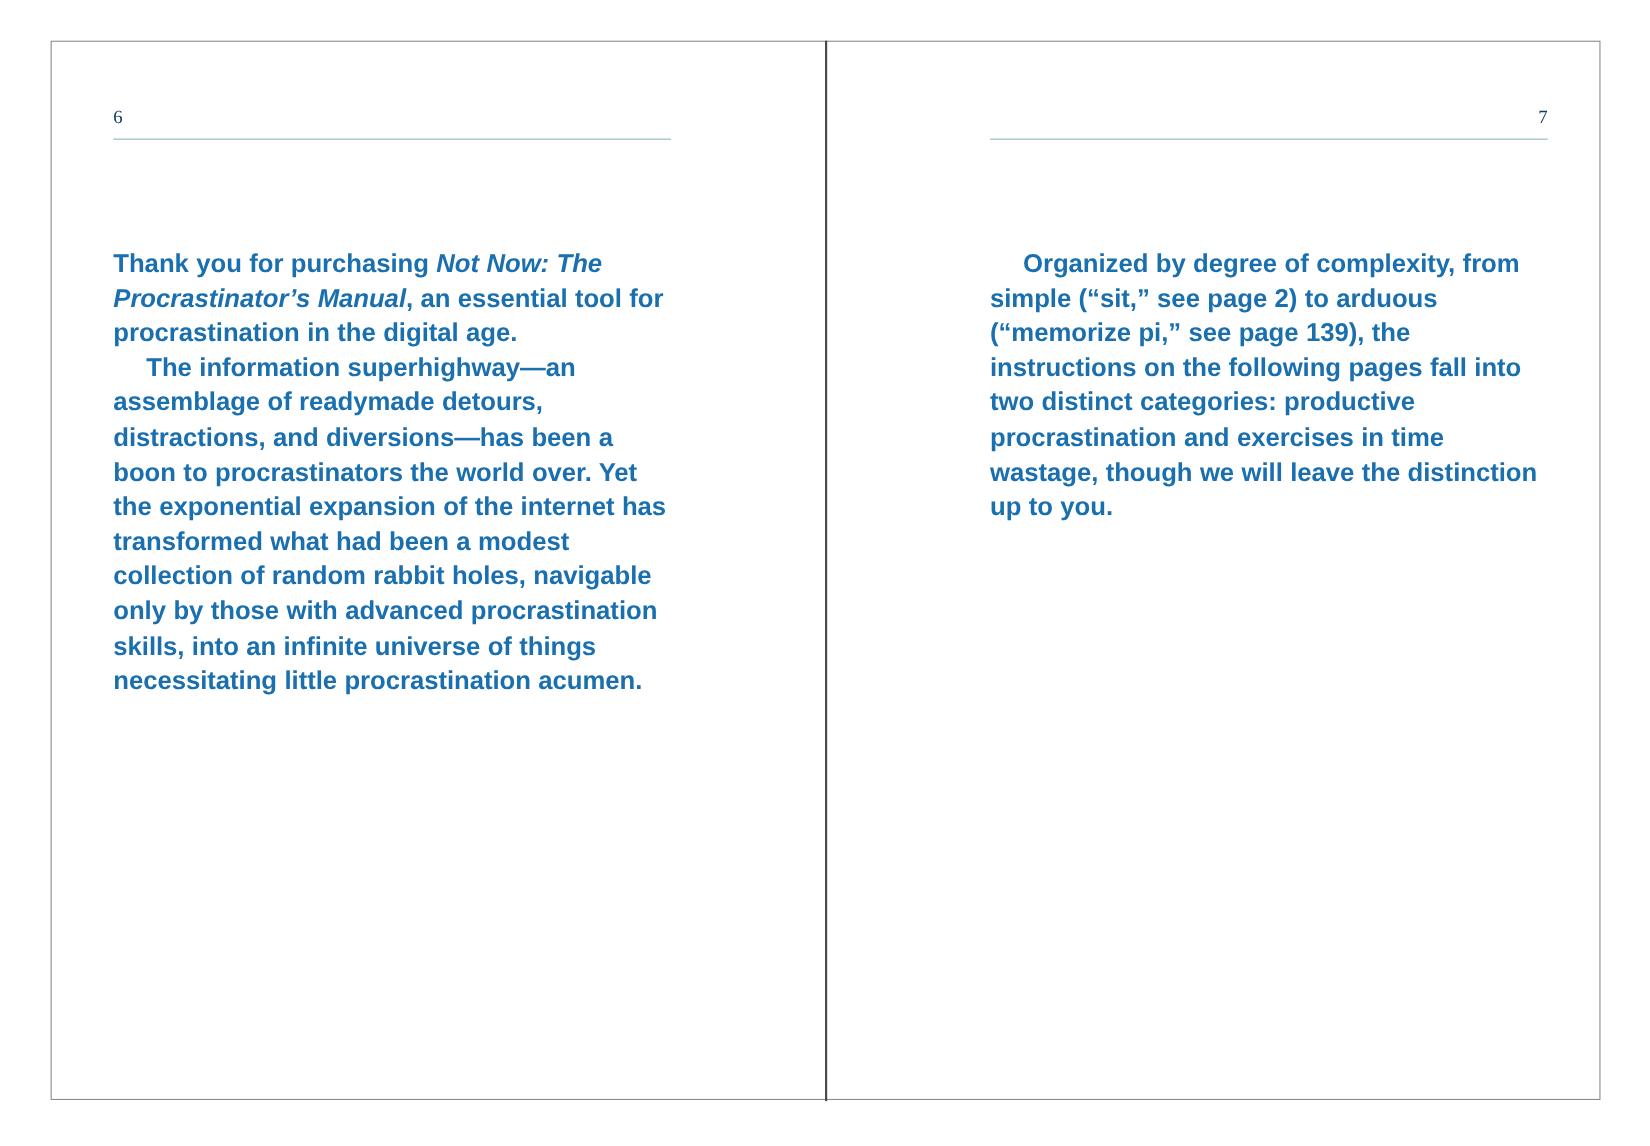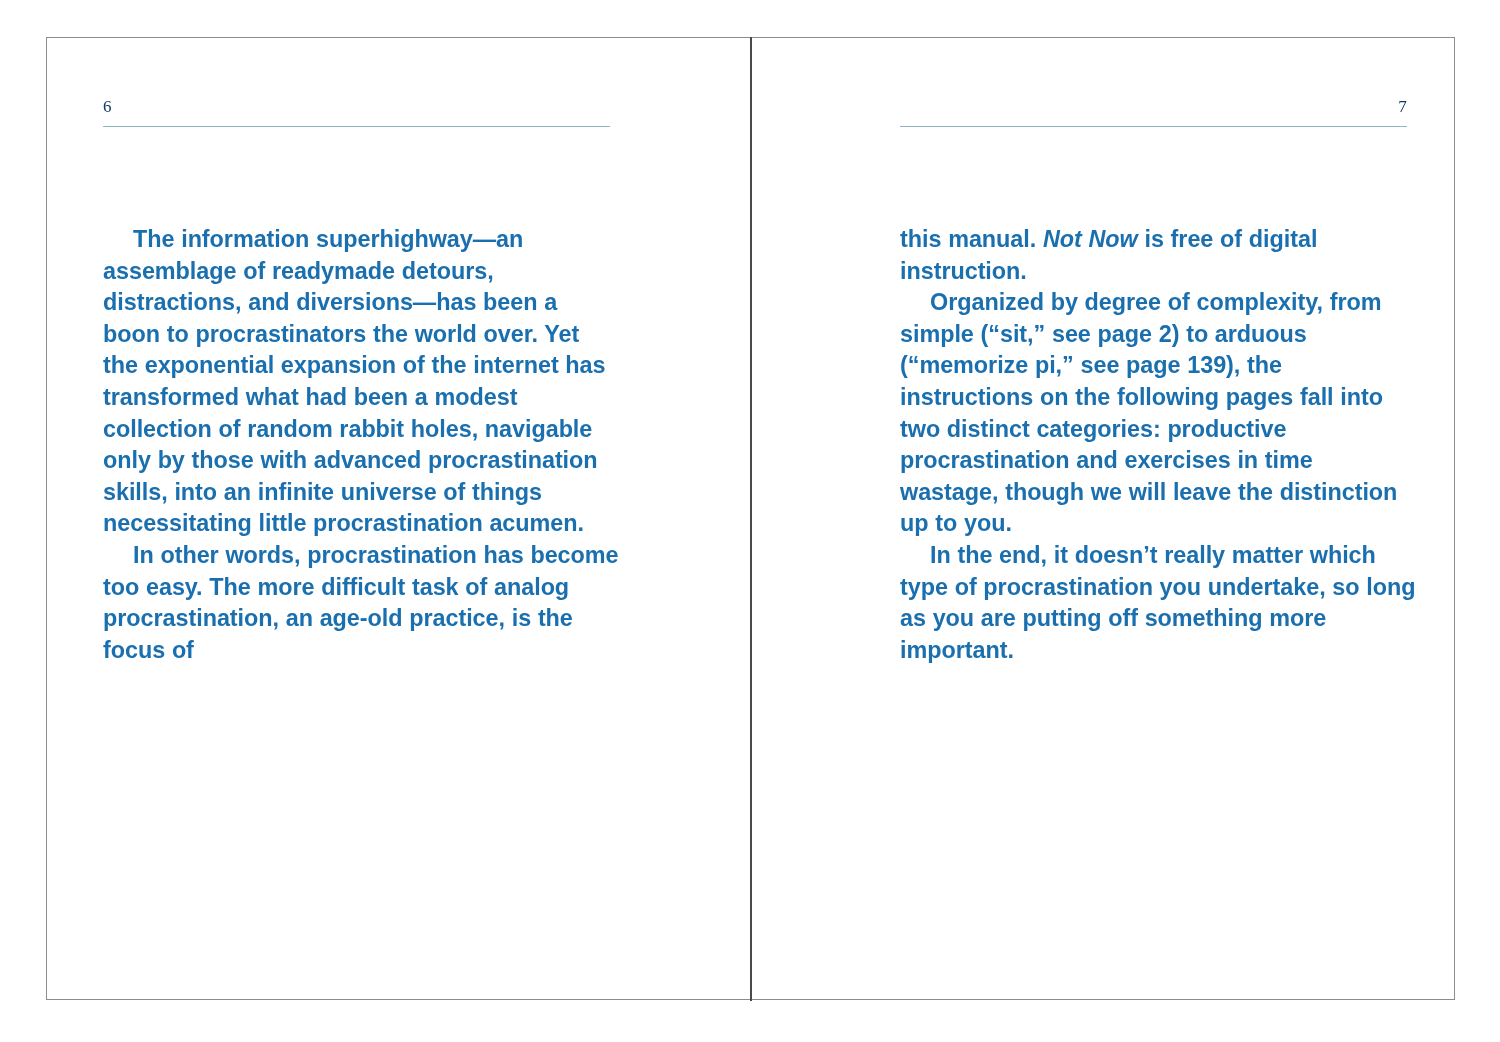"Thank you for purchasing Not" p { html: none -> <p><span>Thank you for purchasing </span><em>Not Now: The Procrastinator’s Manual</em><span>, an essential tool for procrastination in the digital age.</span></p> }
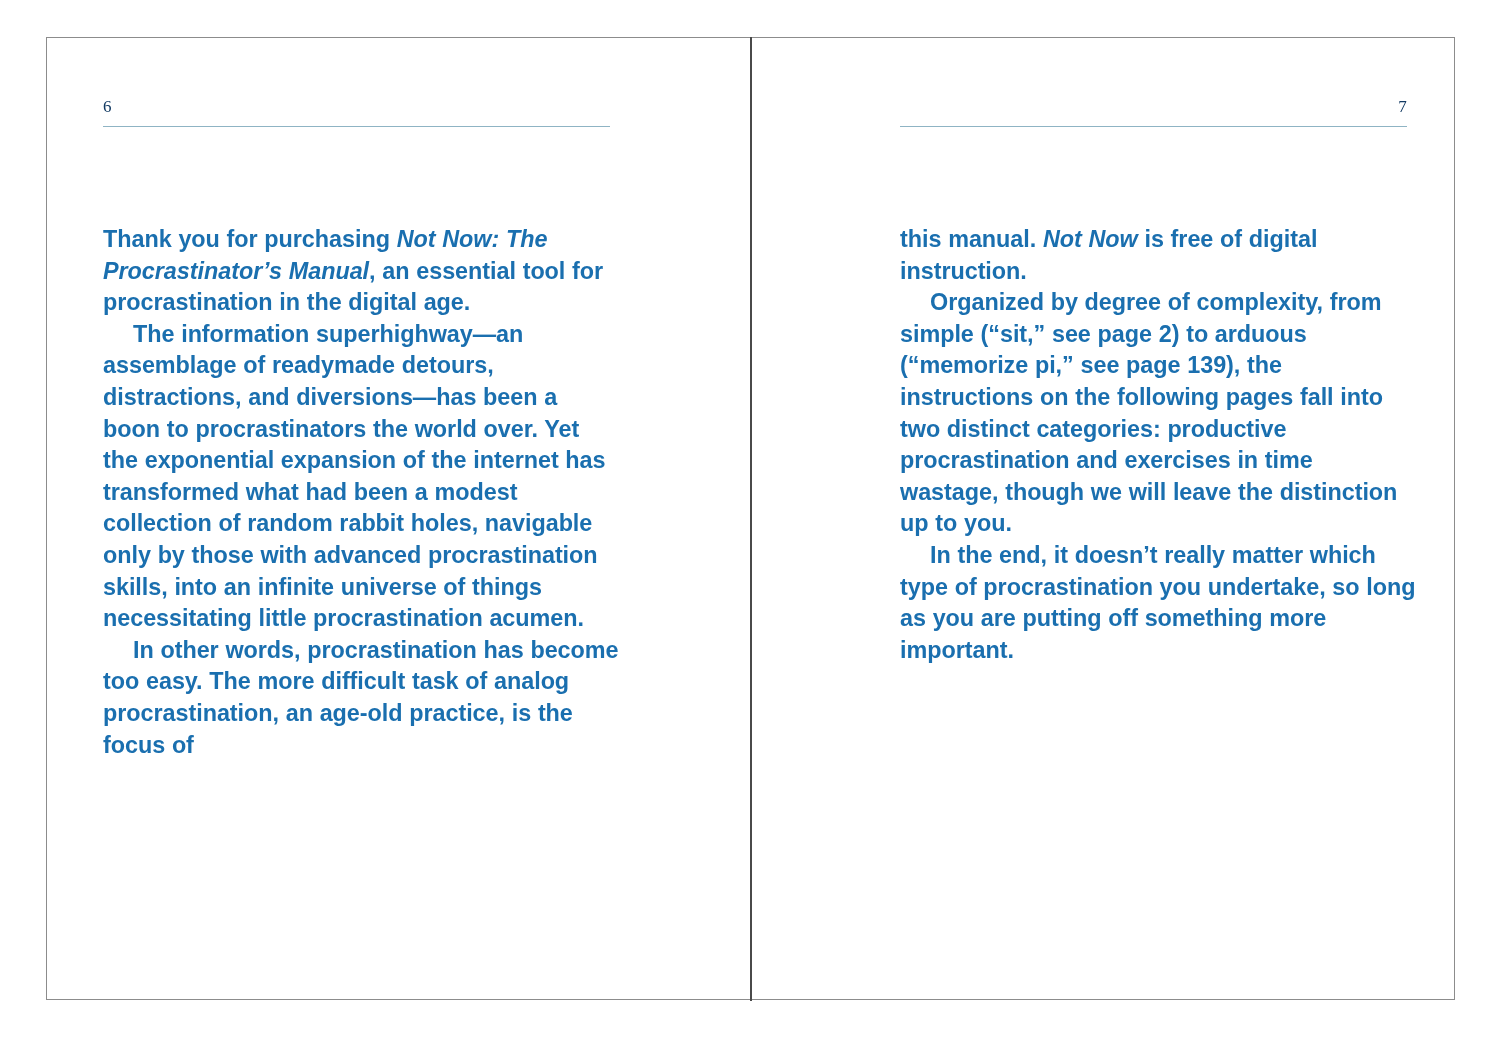"this manual. Not Now is" p { html: <p><span>this manual. </span><em>Not Now</em><span> is free of digital instruction.</span></p> -> none }
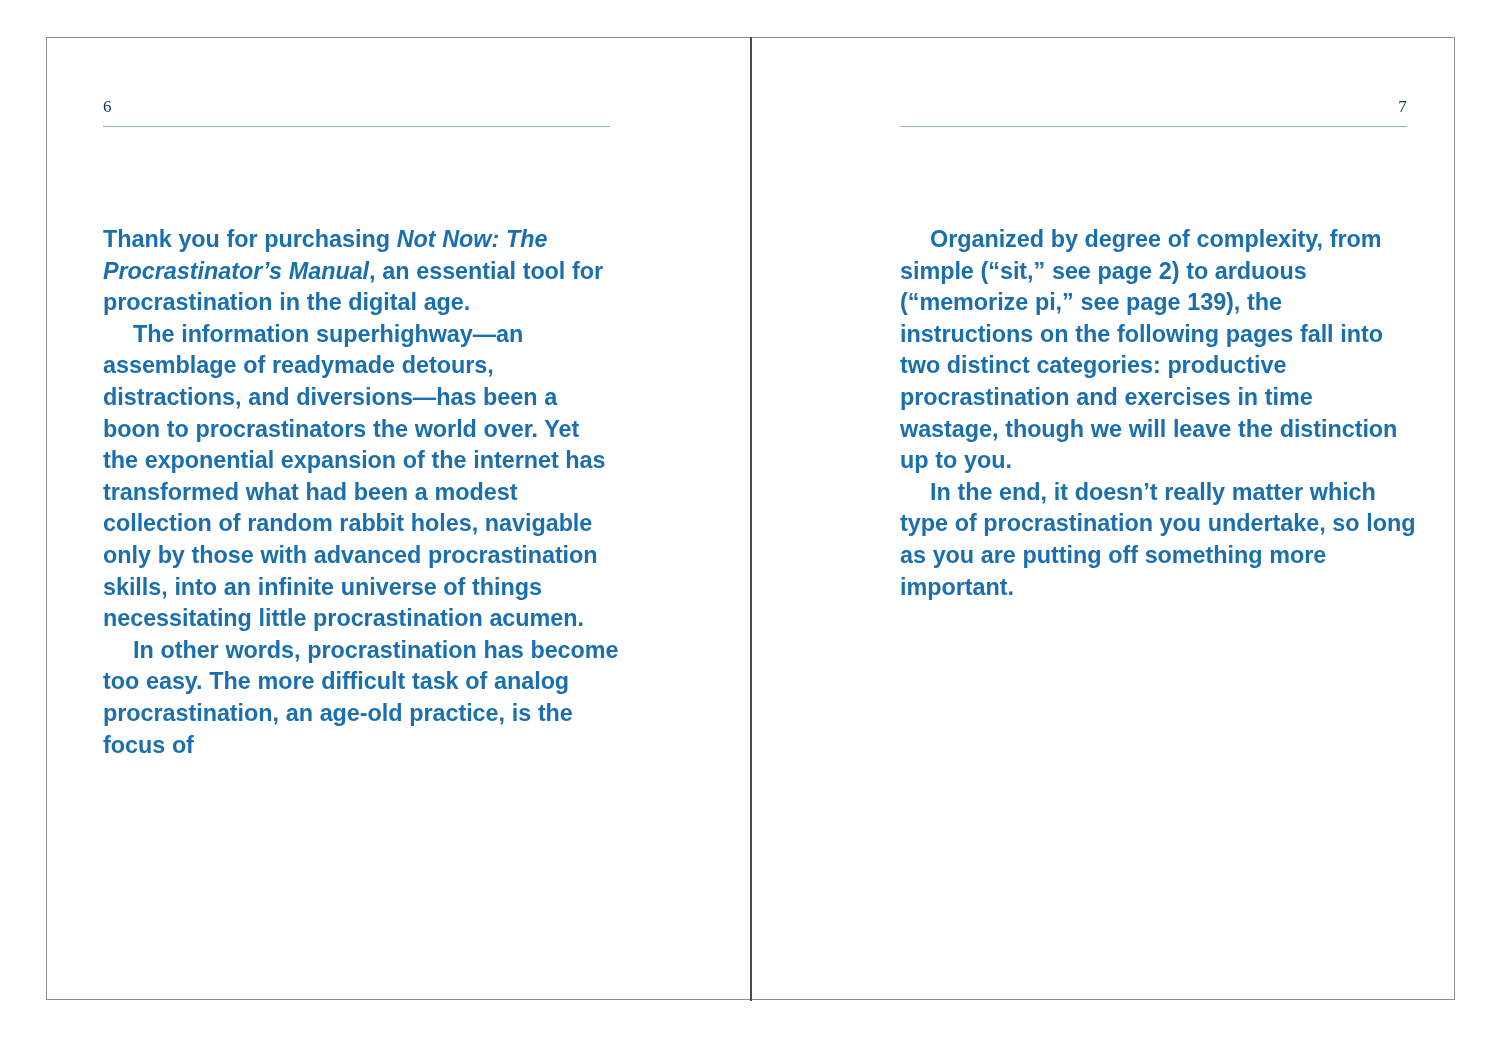"In the end, it doesn’t" p.indent { html: <p><span>In the end, it doesn’t really matter which type of procrastination you undertake, so long as you are putting off something more important.</span></p> -> none }
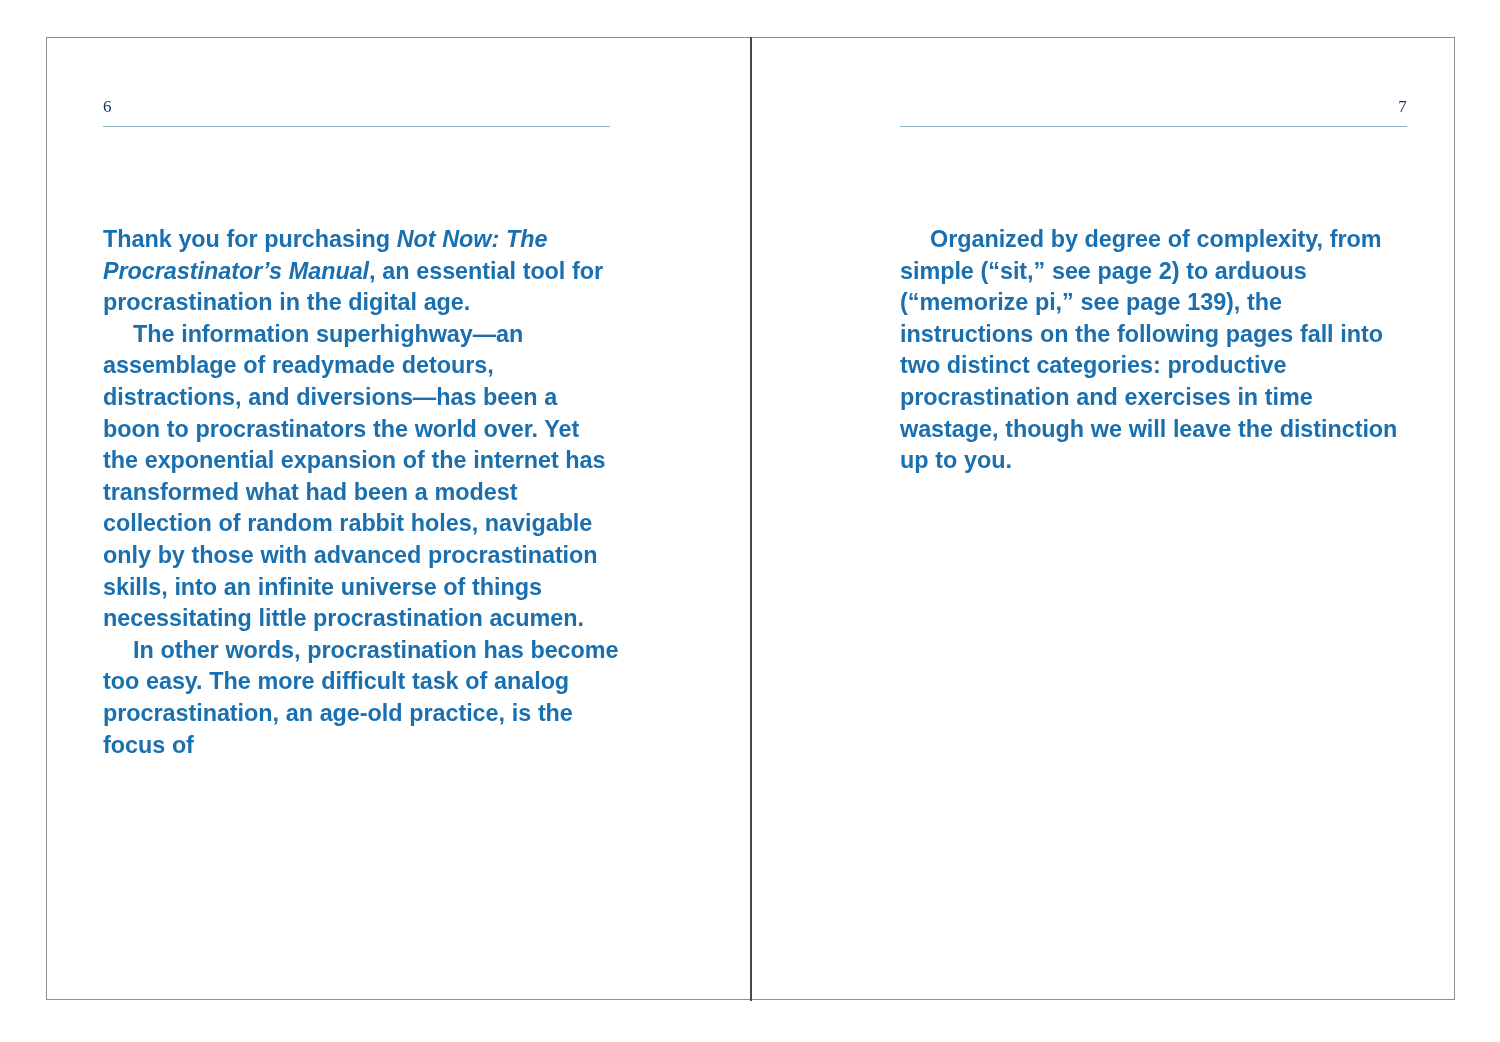"In other words, procrastination has" p.indent { html: <p><span>In other words, procrastination has become too easy. The more difficult task of analog procrastination, an age-old practice, is the focus of</span></p> -> none }
